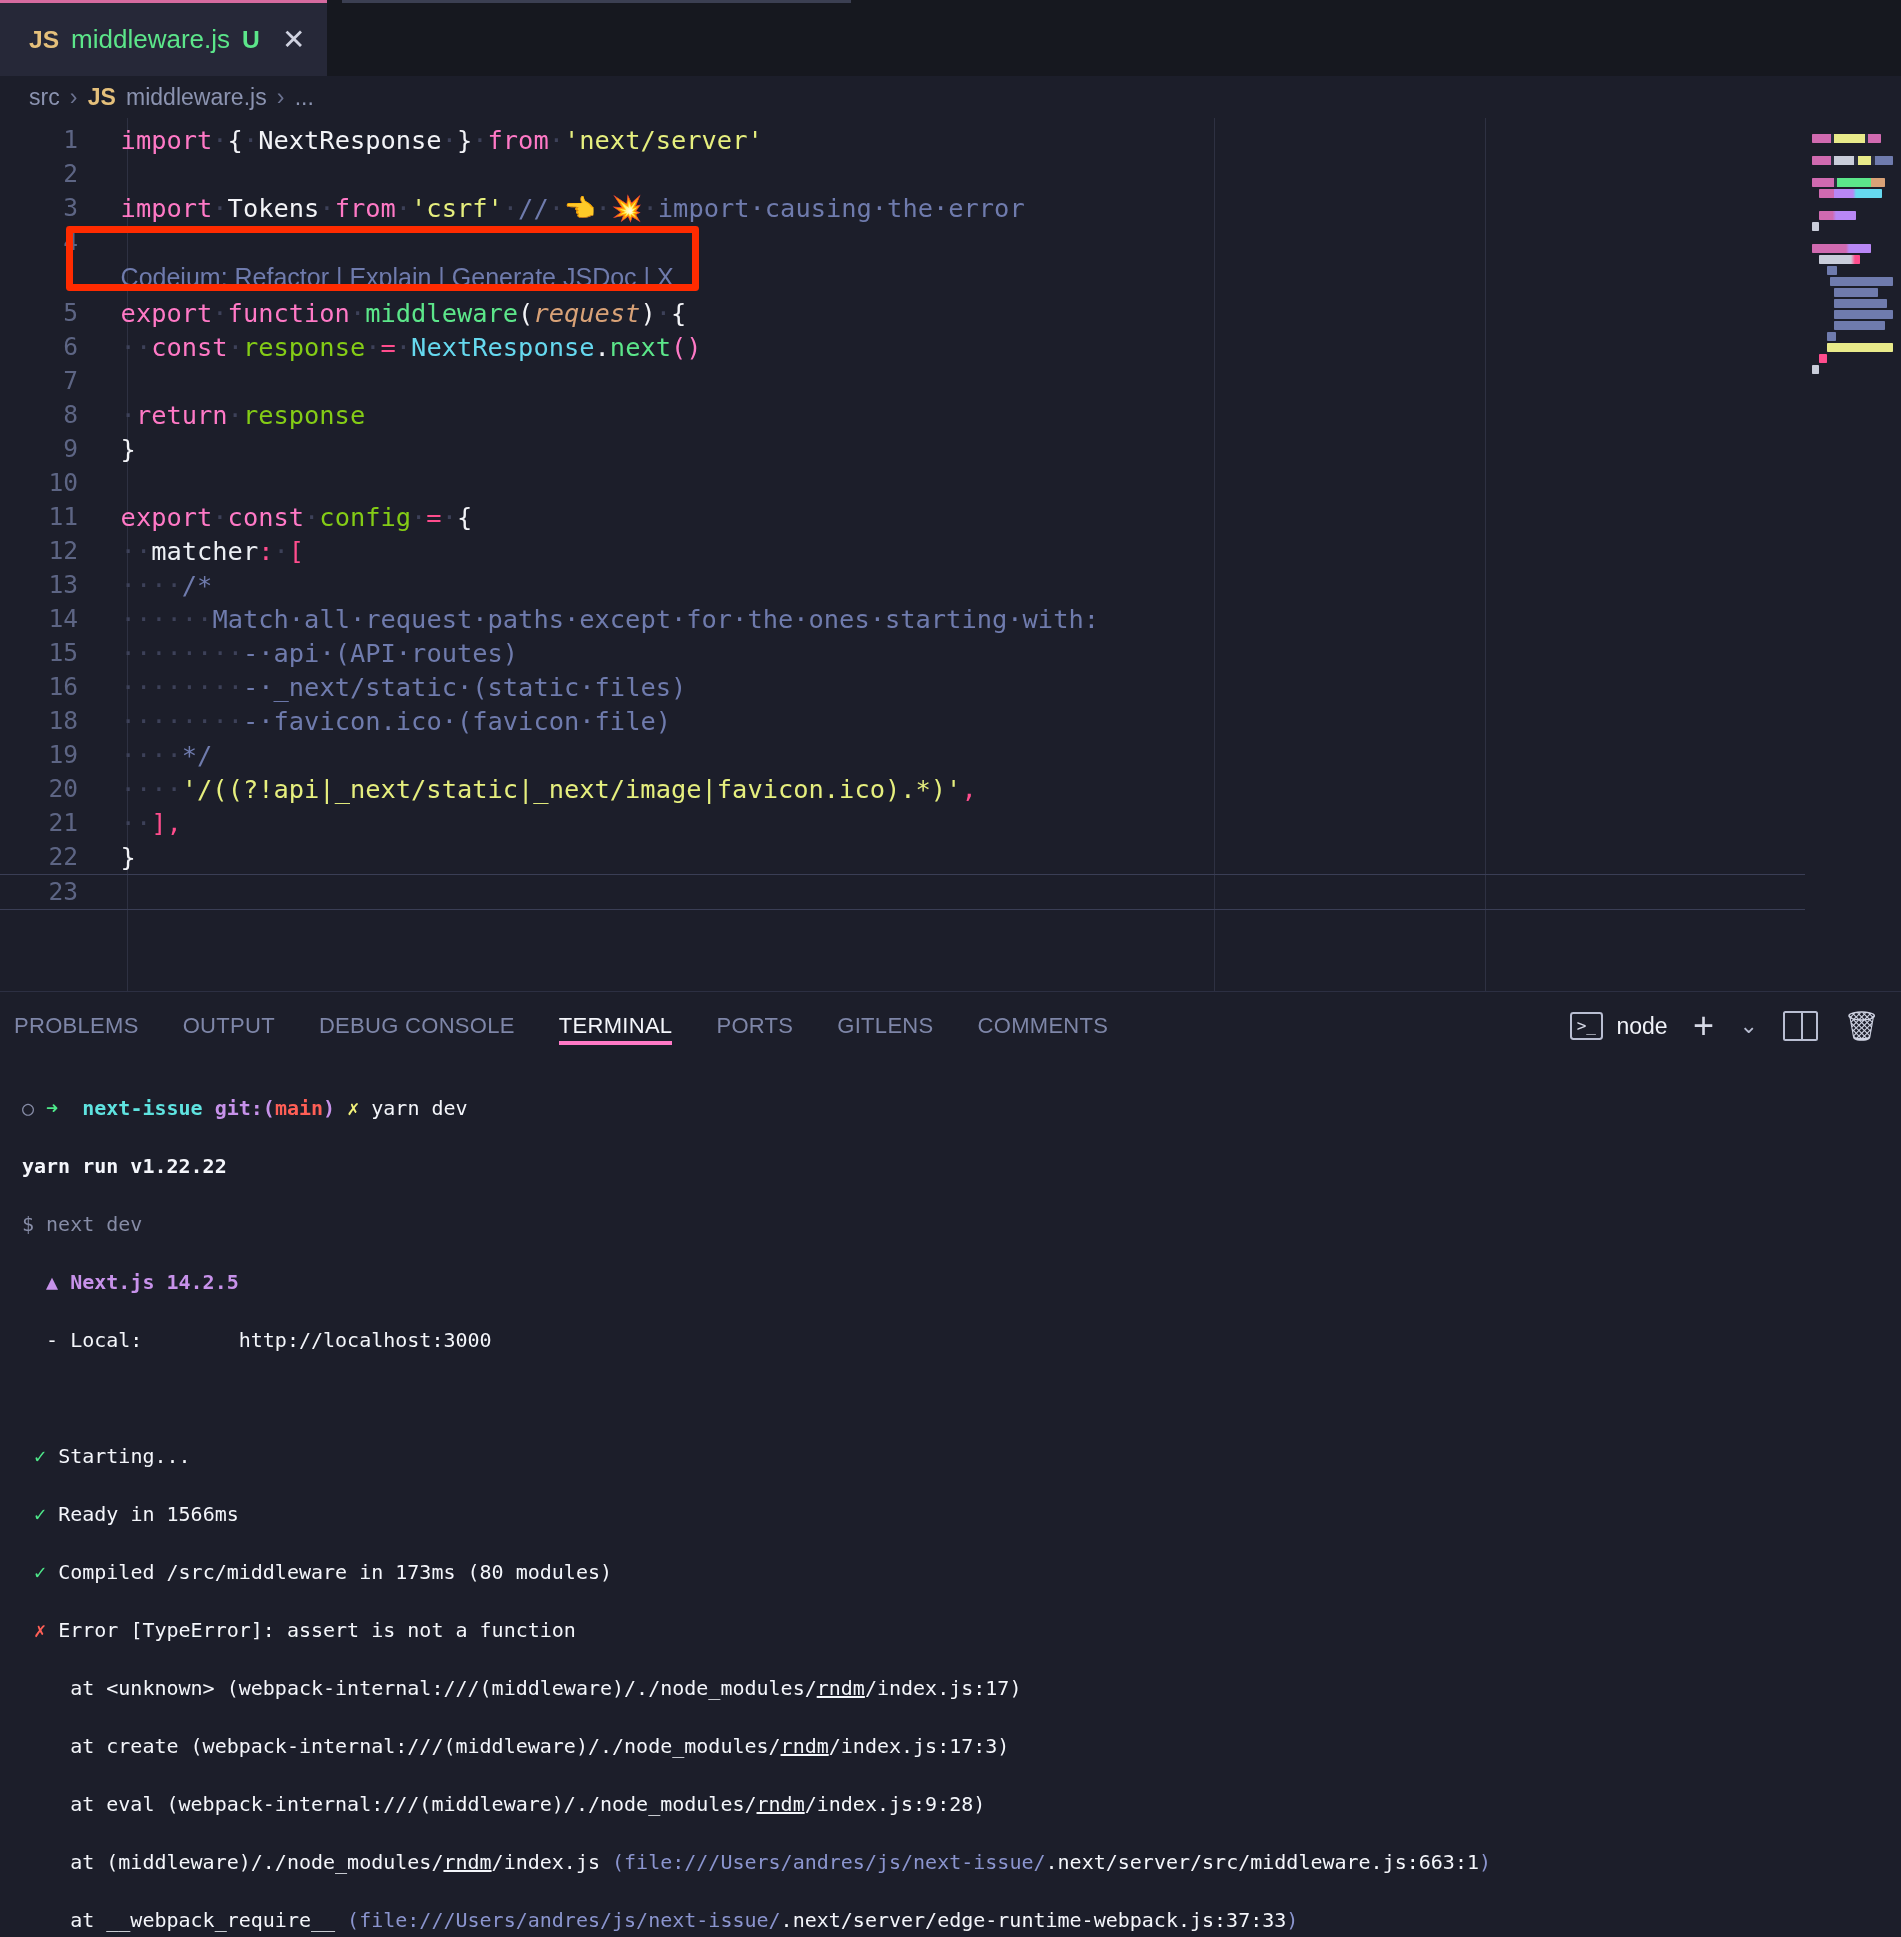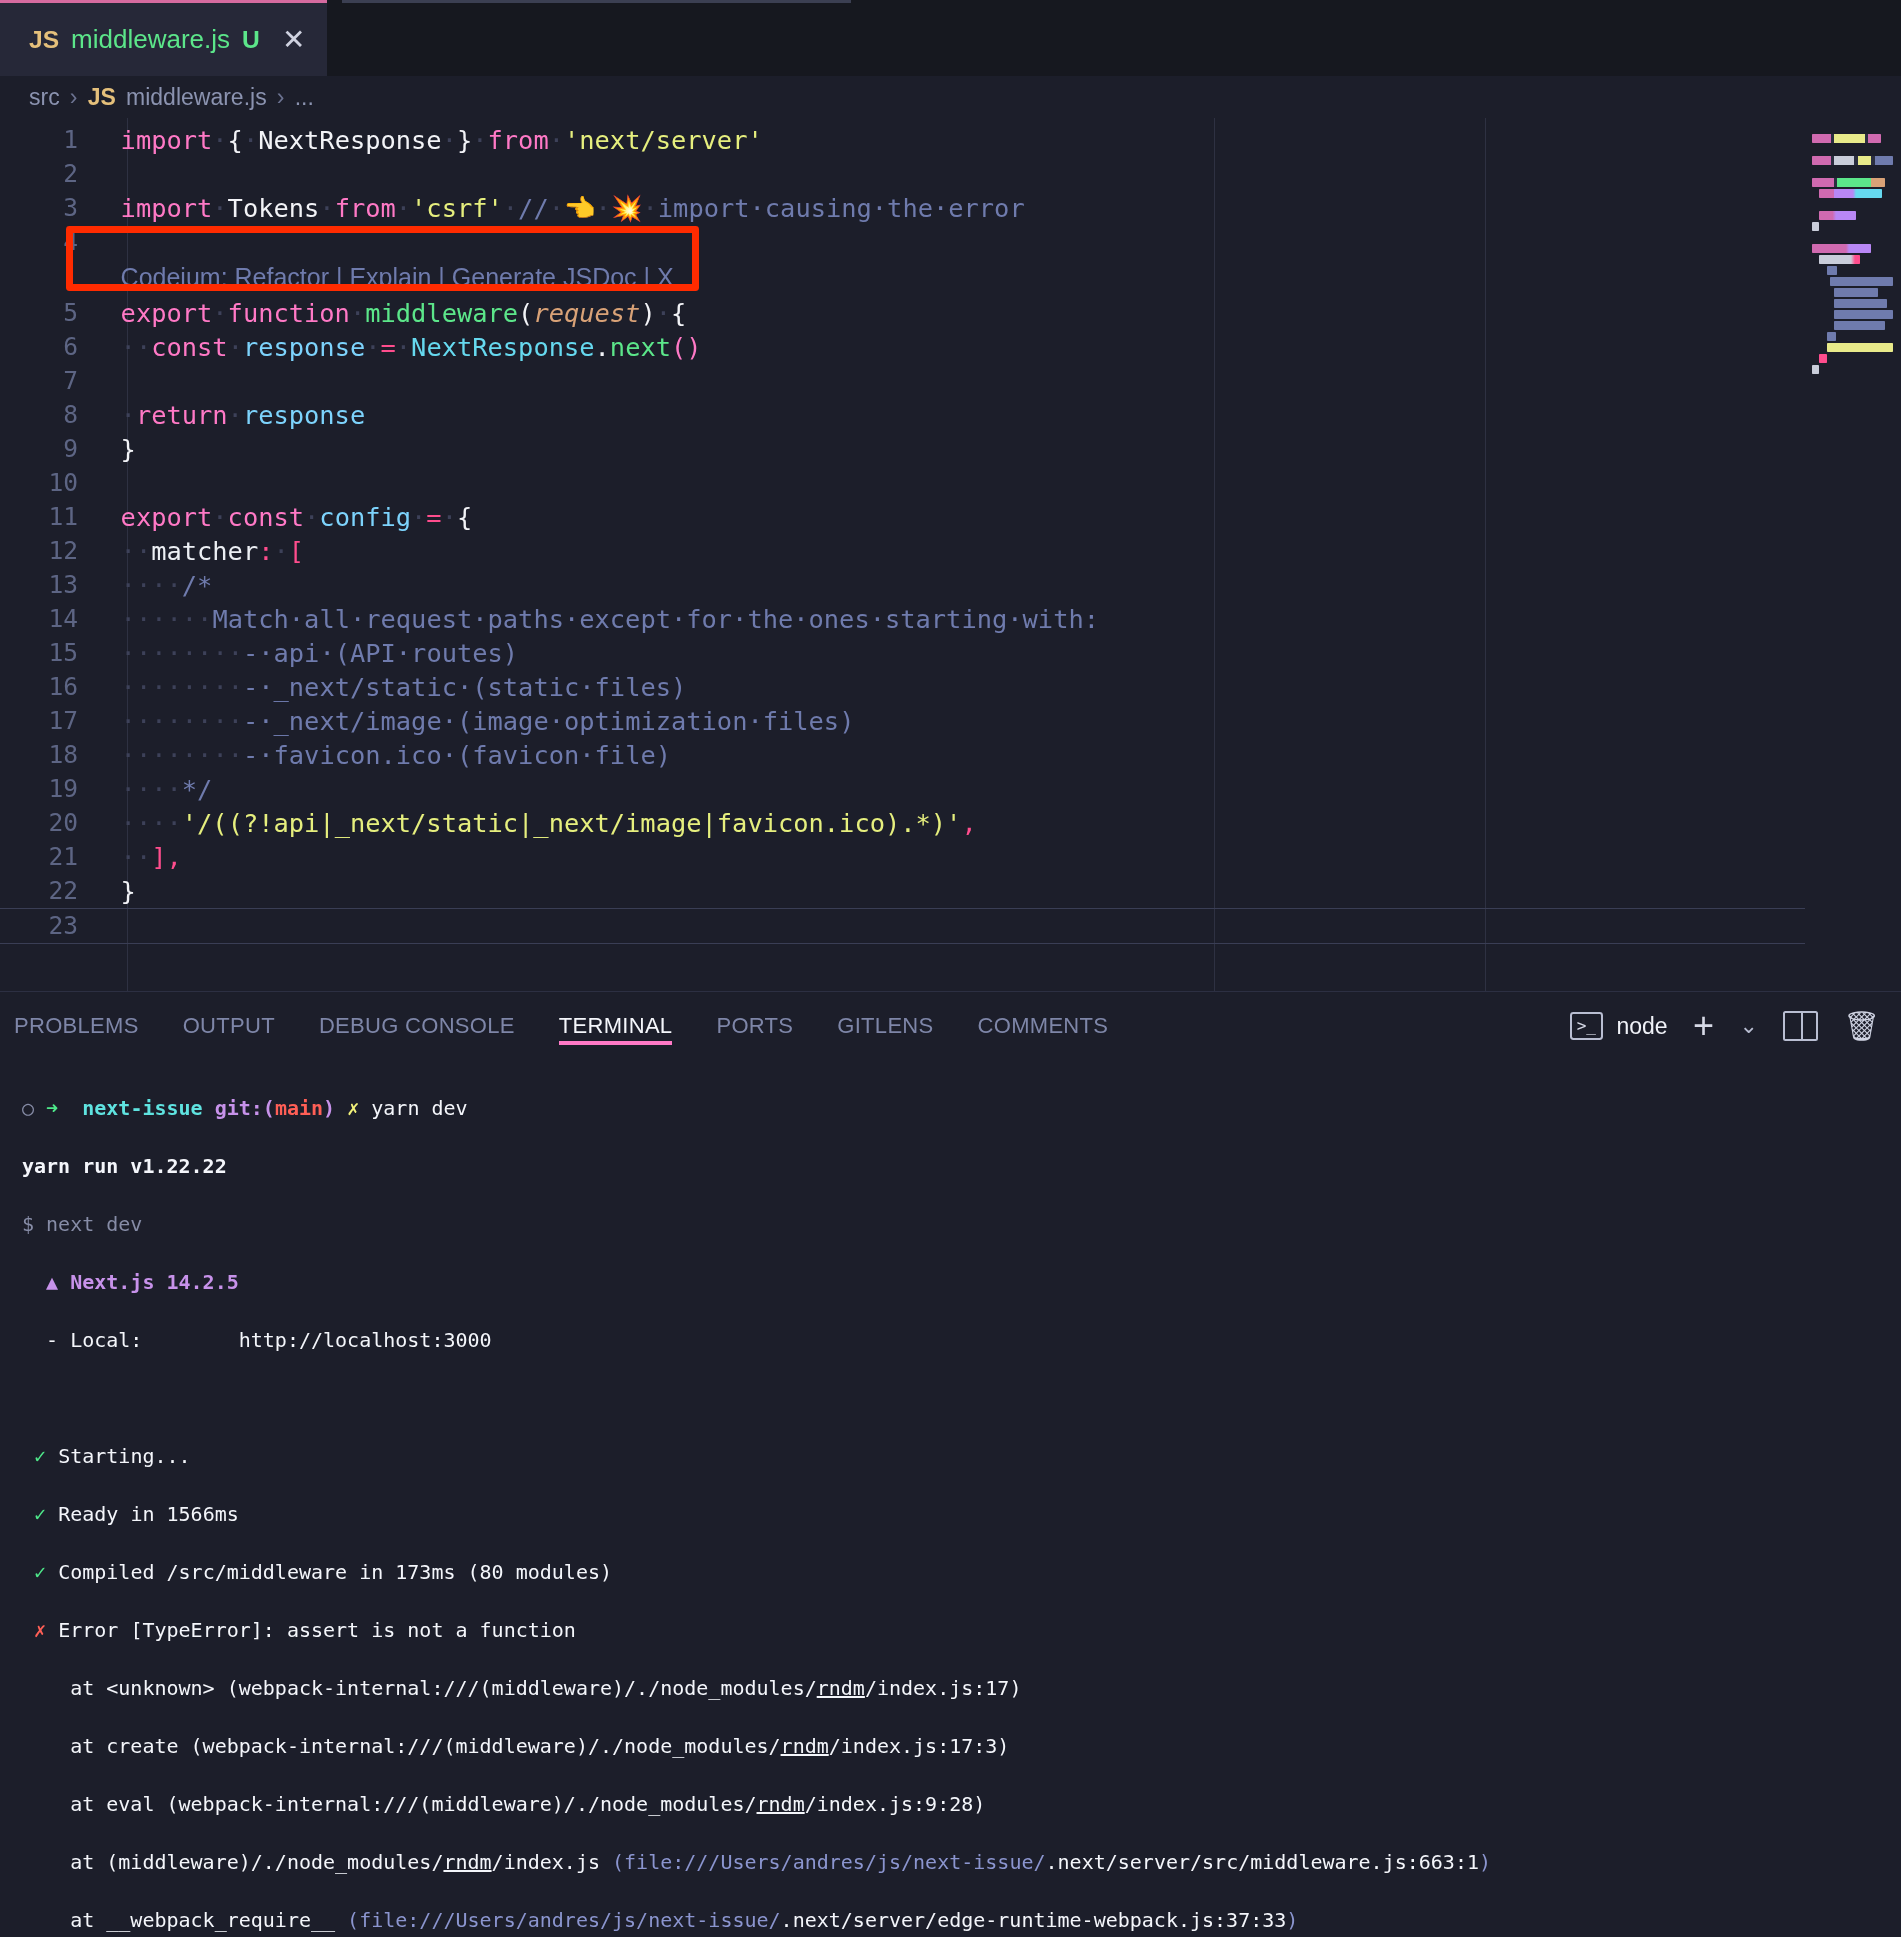"response" .var { color: #7dd3fc -> #84cc16 }
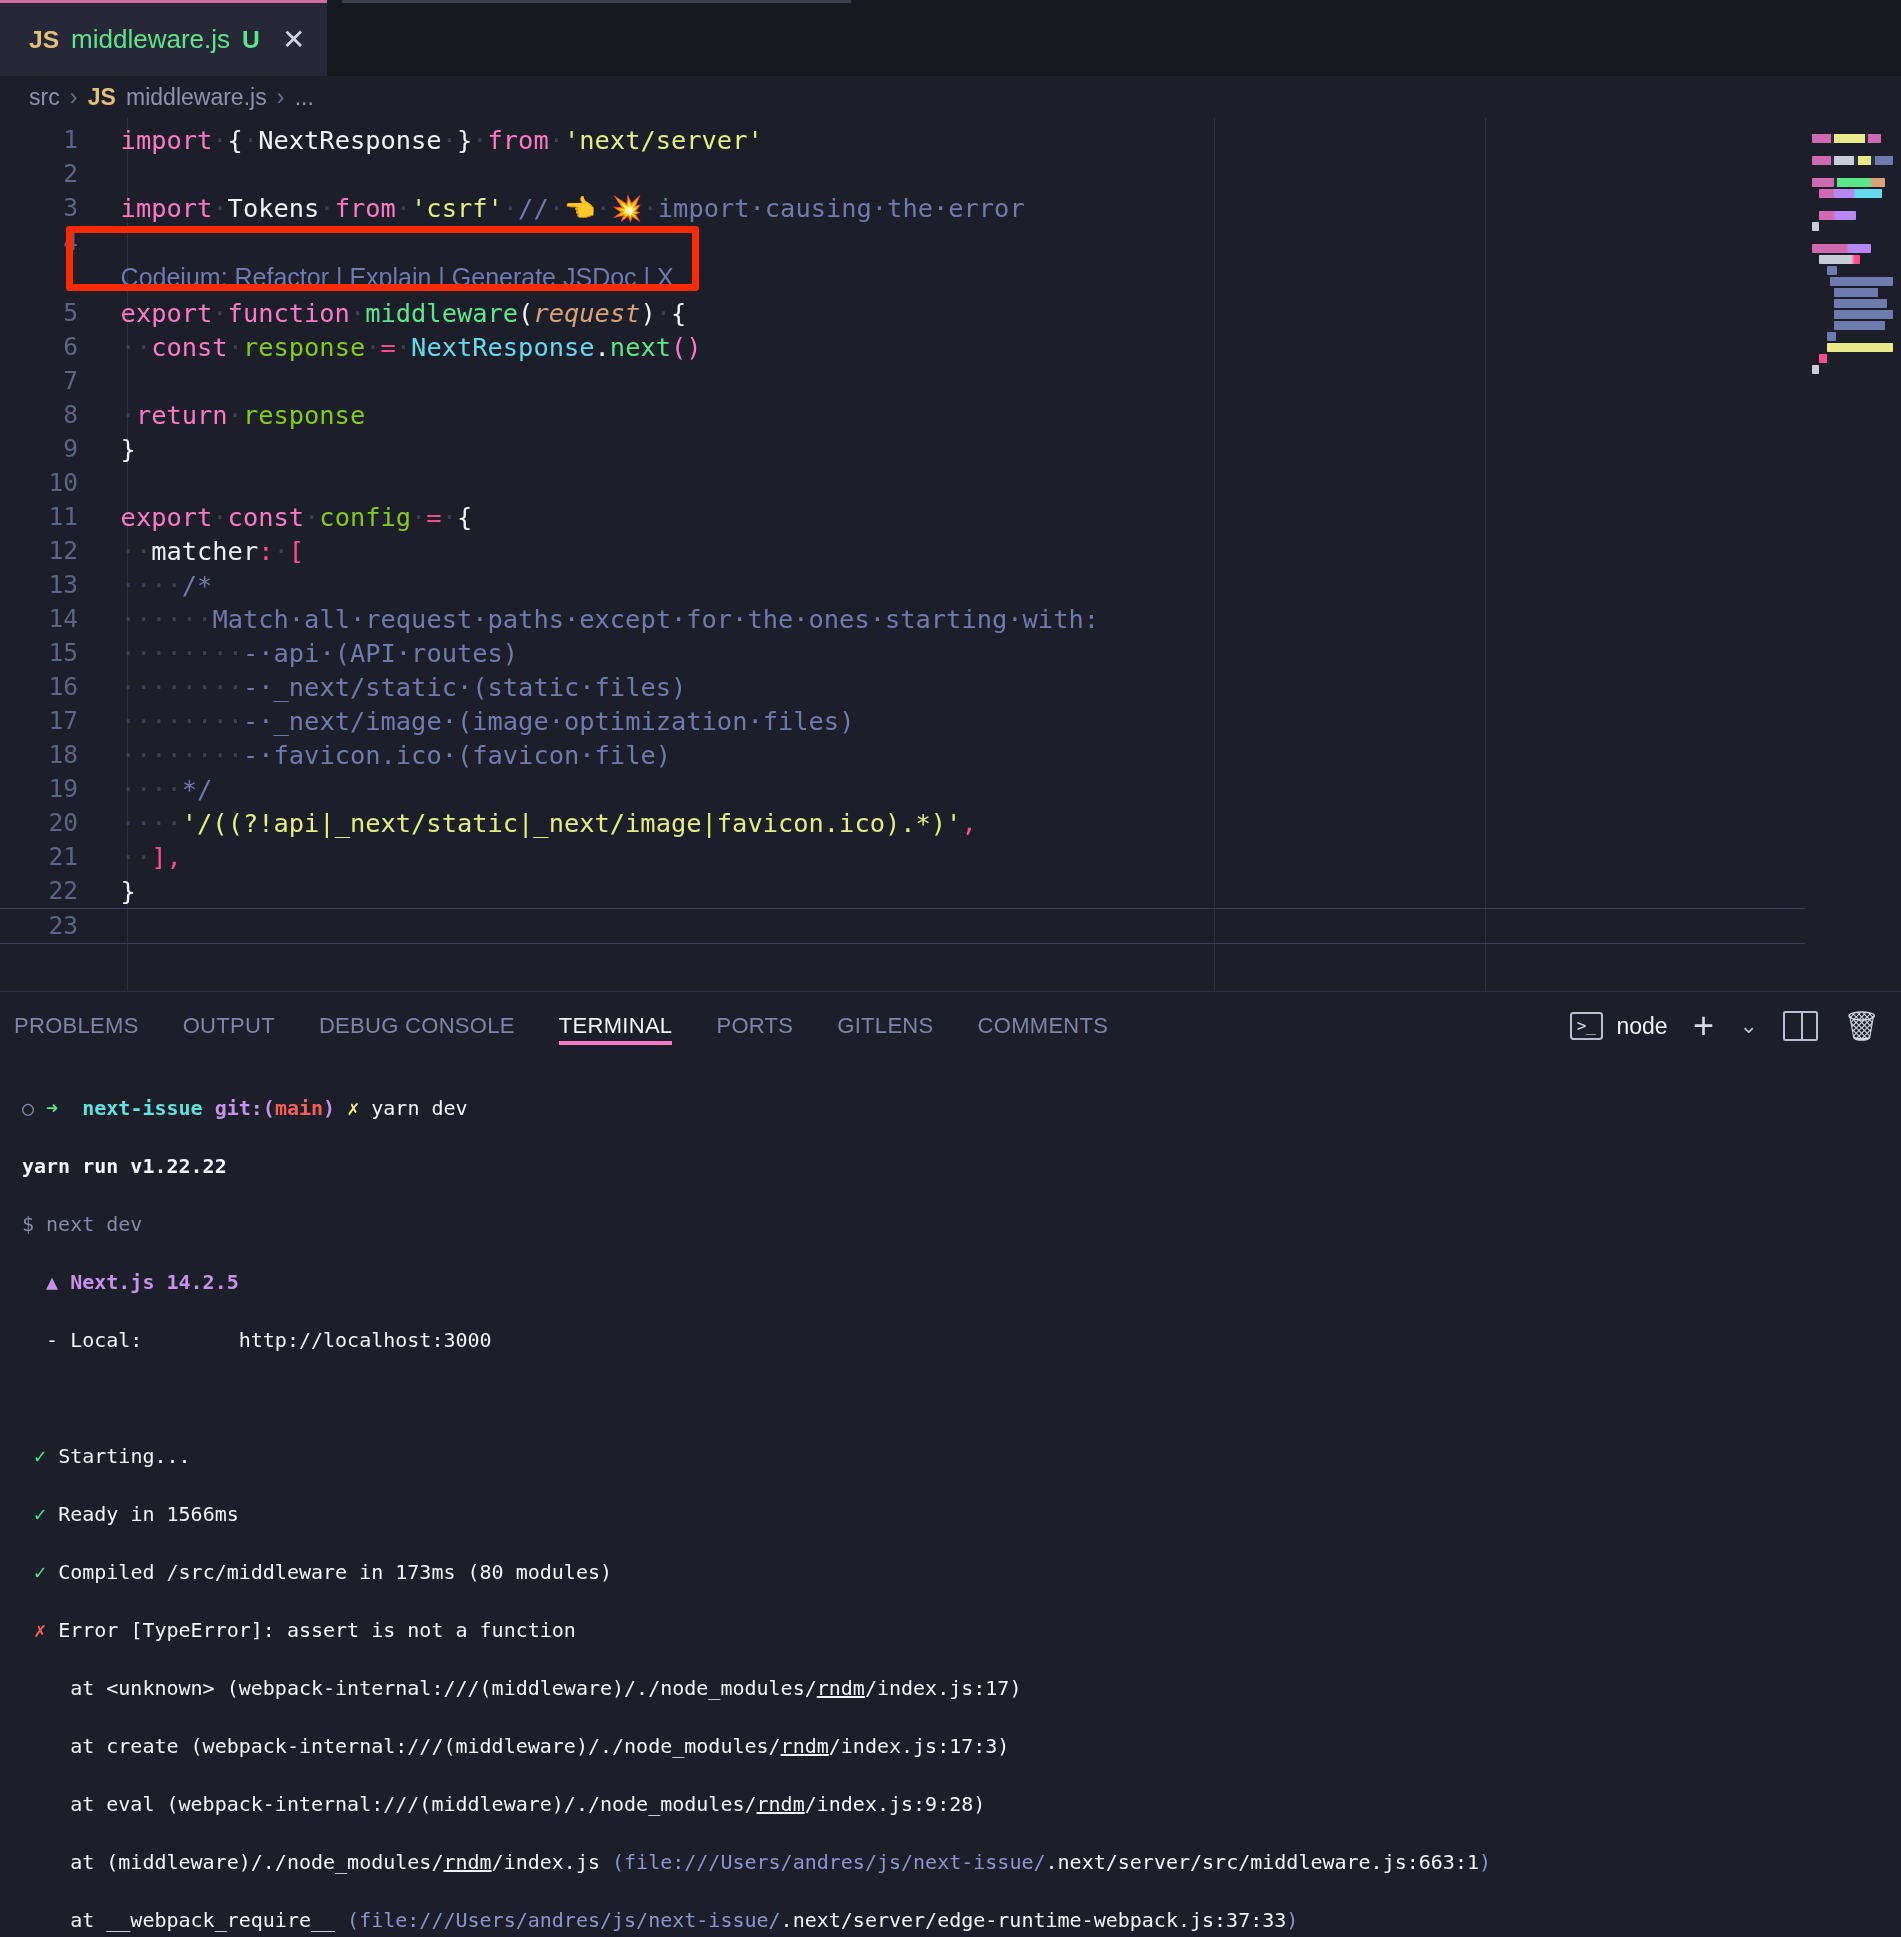"17" div.line { html: <div> <span>17</span> <span><span>·</span><span>·</span><span>·</span><span>·</span><span>·</span><span>·</span><span>·</span><span>·</span><span>-·_next/image·(image·optimization·files)</span></span> </div> -> none }
